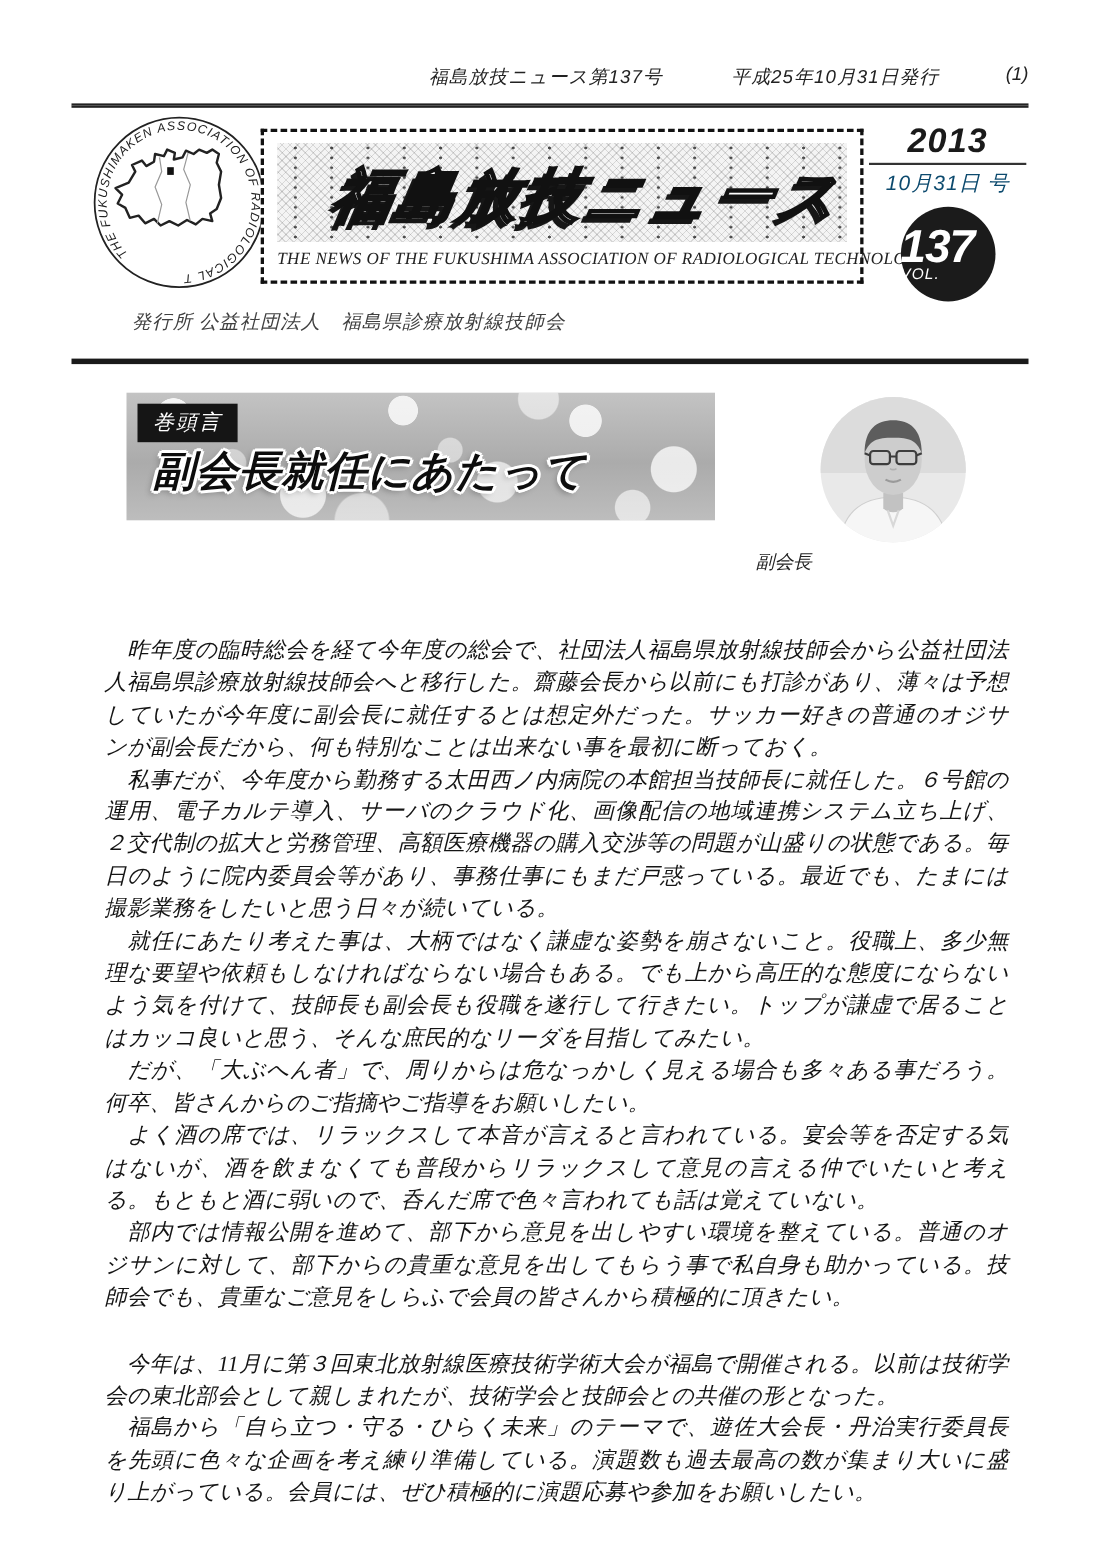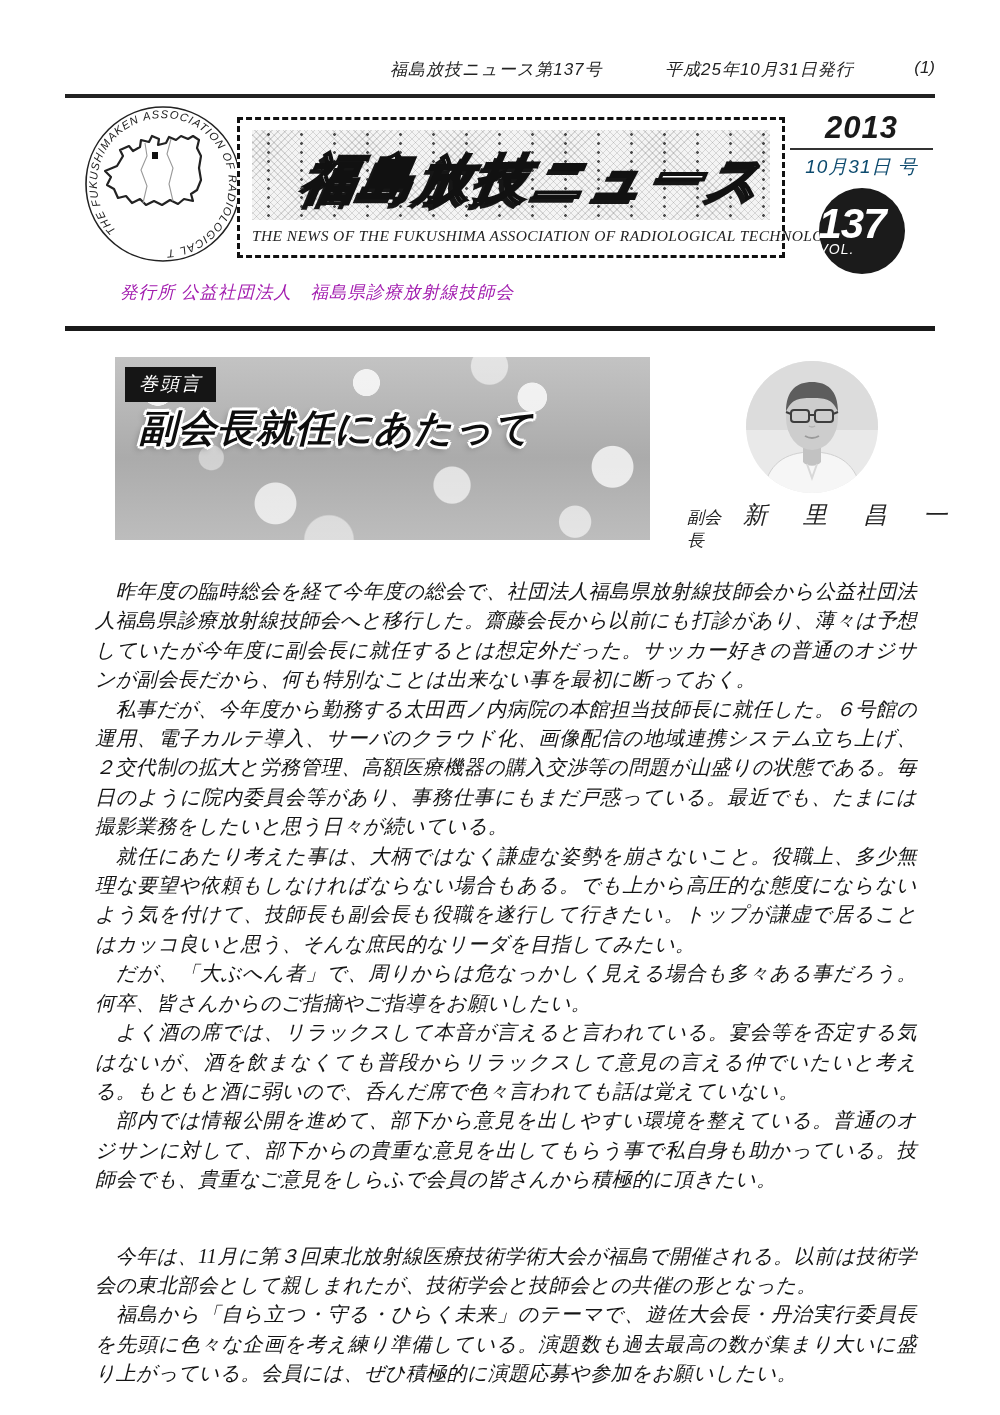"発行所 公益社団法人 福島県診療放射線技師会" .publisher-name { color: #a21caf -> #404040 }
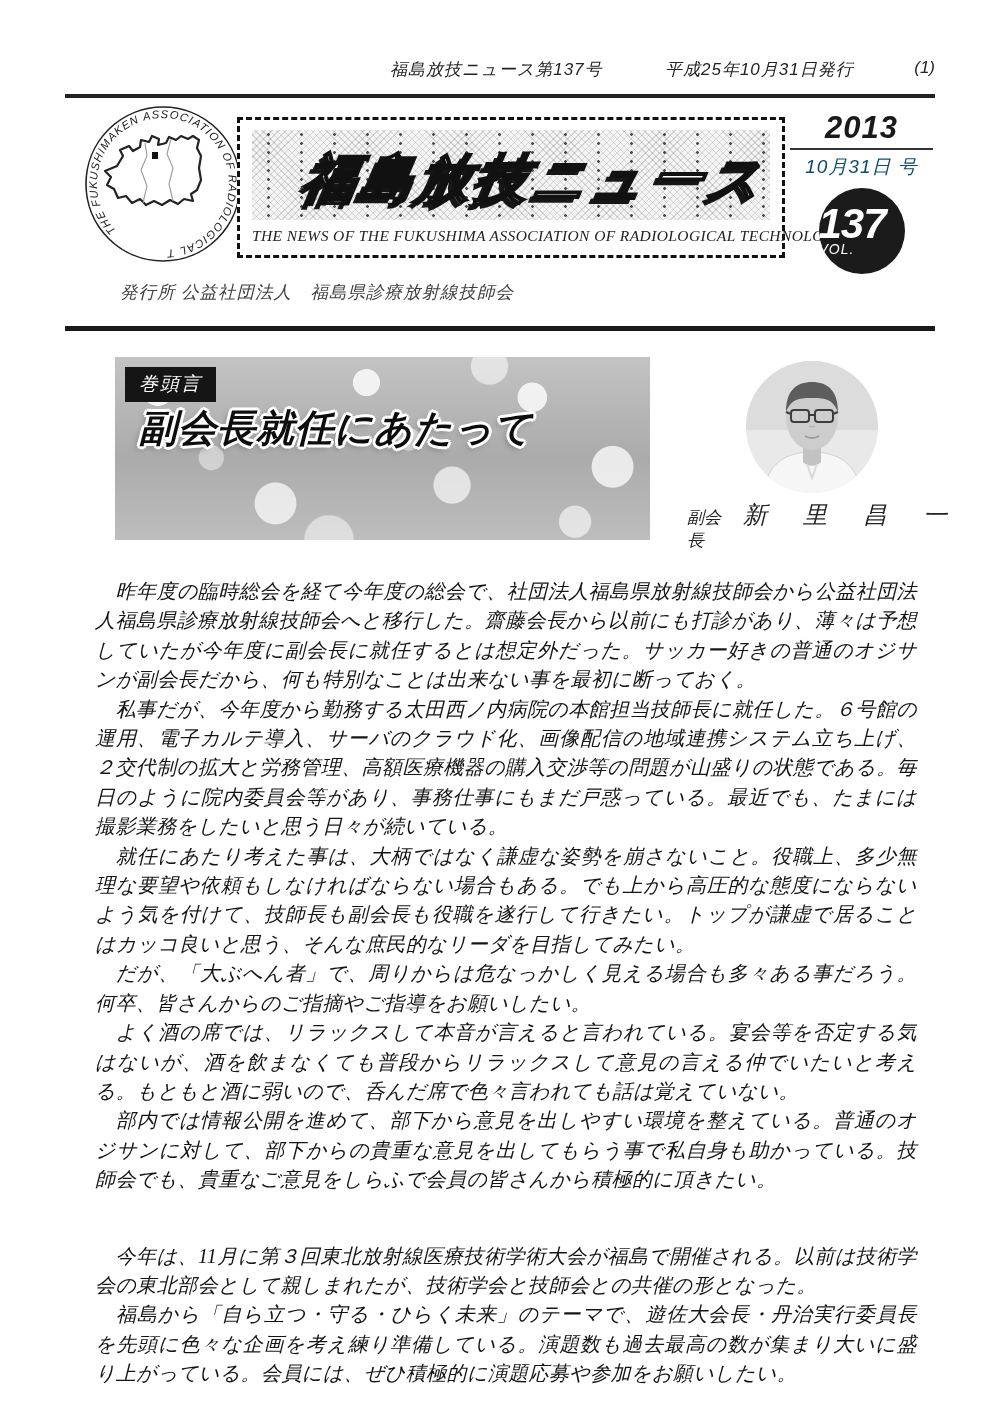"巻頭言" .feature-banner { height: 183px -> 116px }
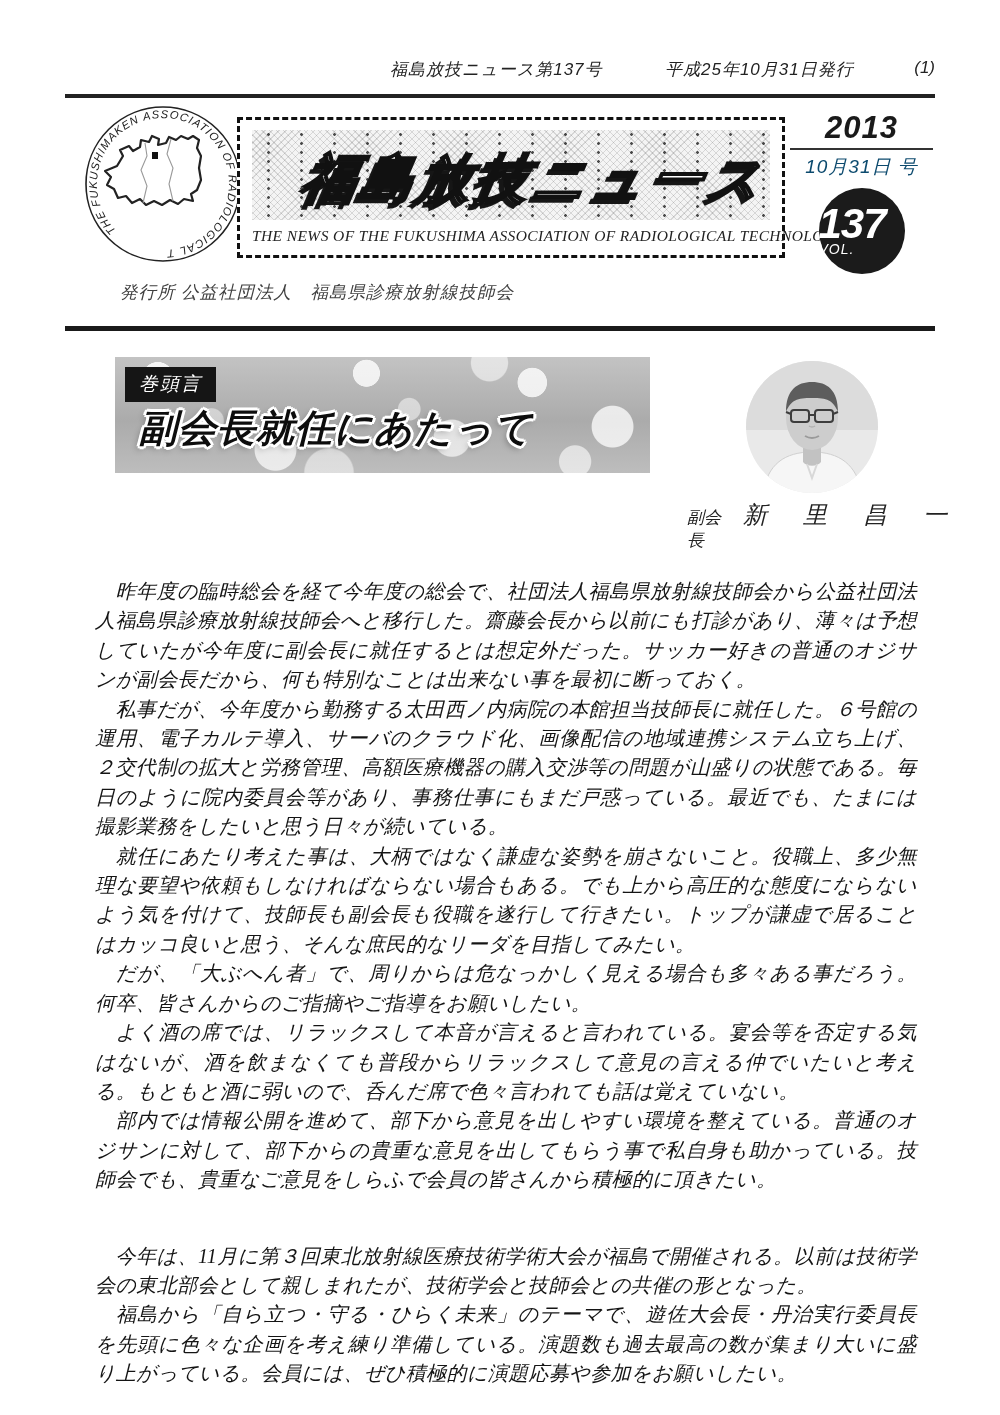"新 里 昌 一" span.author-name { html: <span>新 里 昌 一</span> -> none }
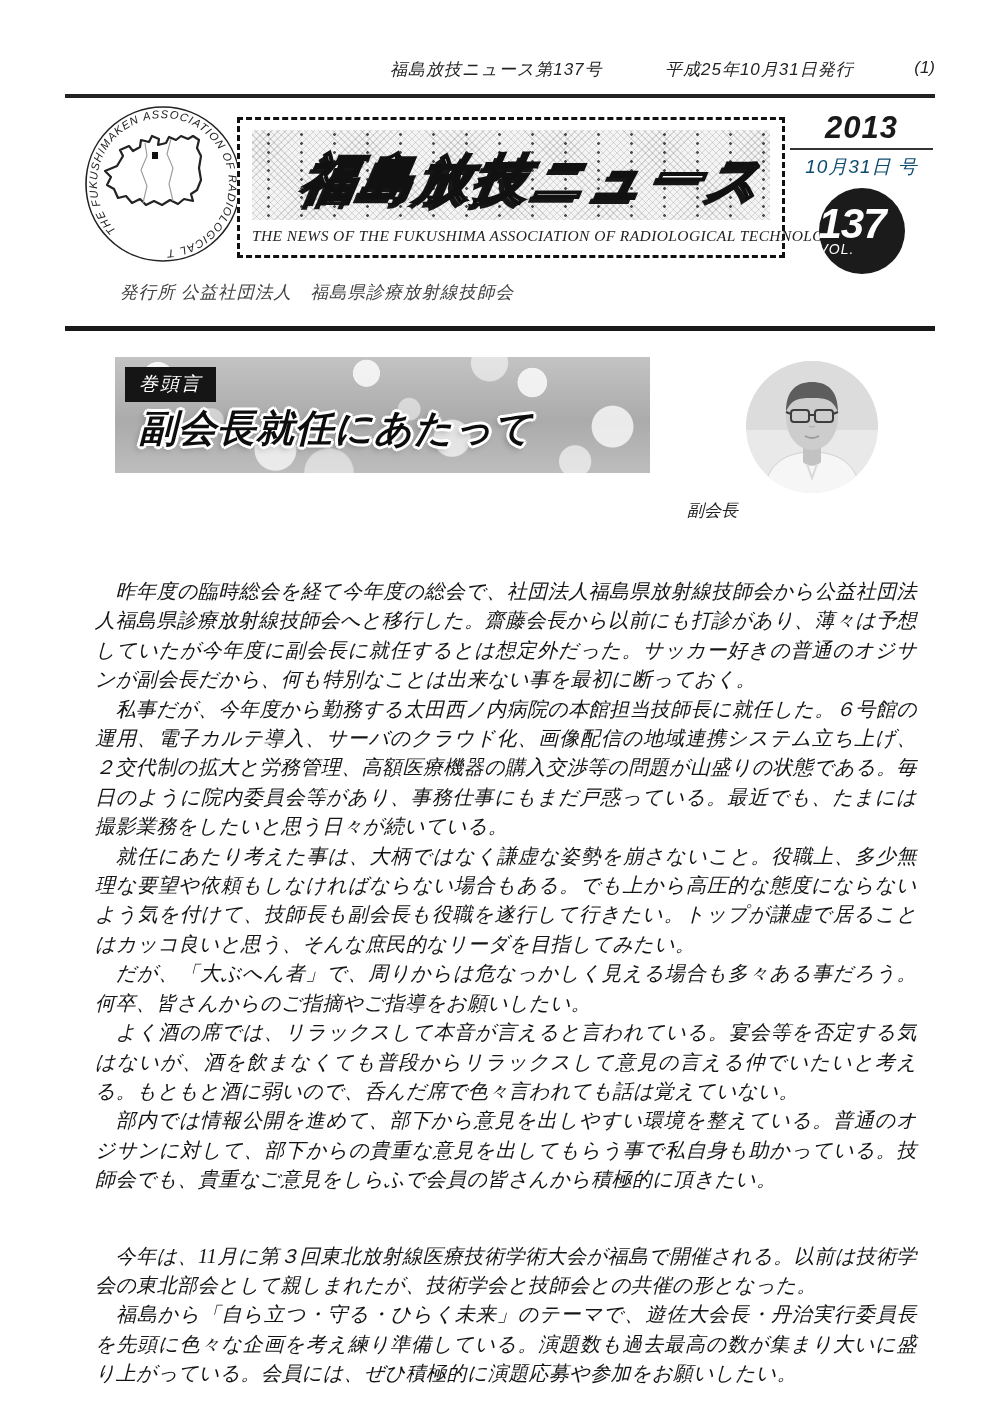"今年は、11月に第３回東北放射線医療技術学術大会が福島で開催される。以前は技術学" .article p.section-gap { margin-top: 47px -> 31px }
